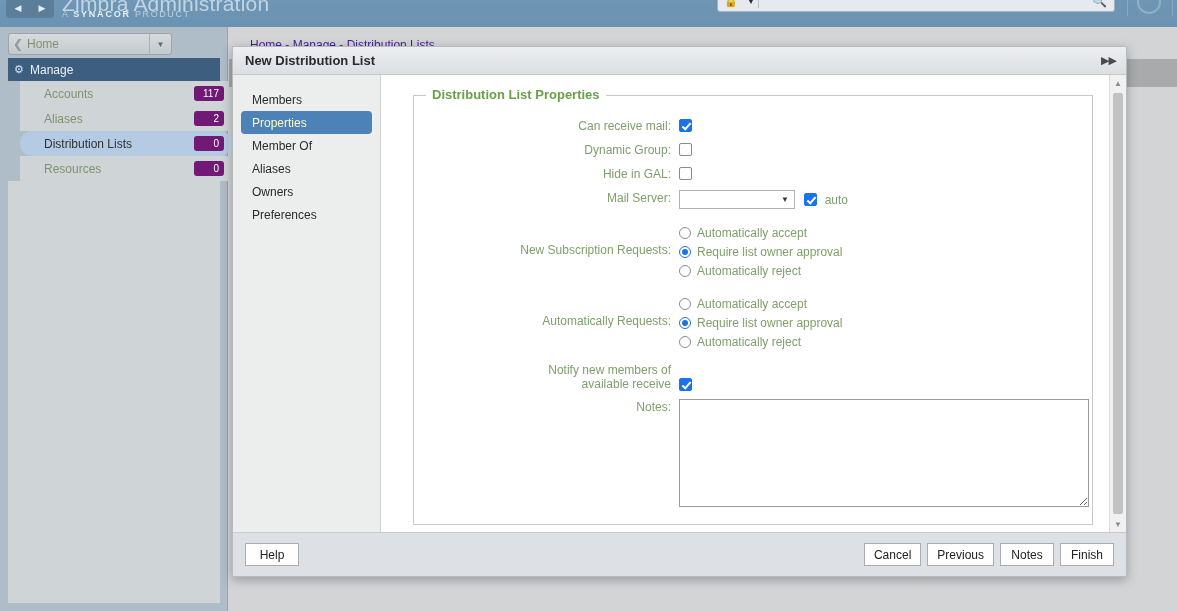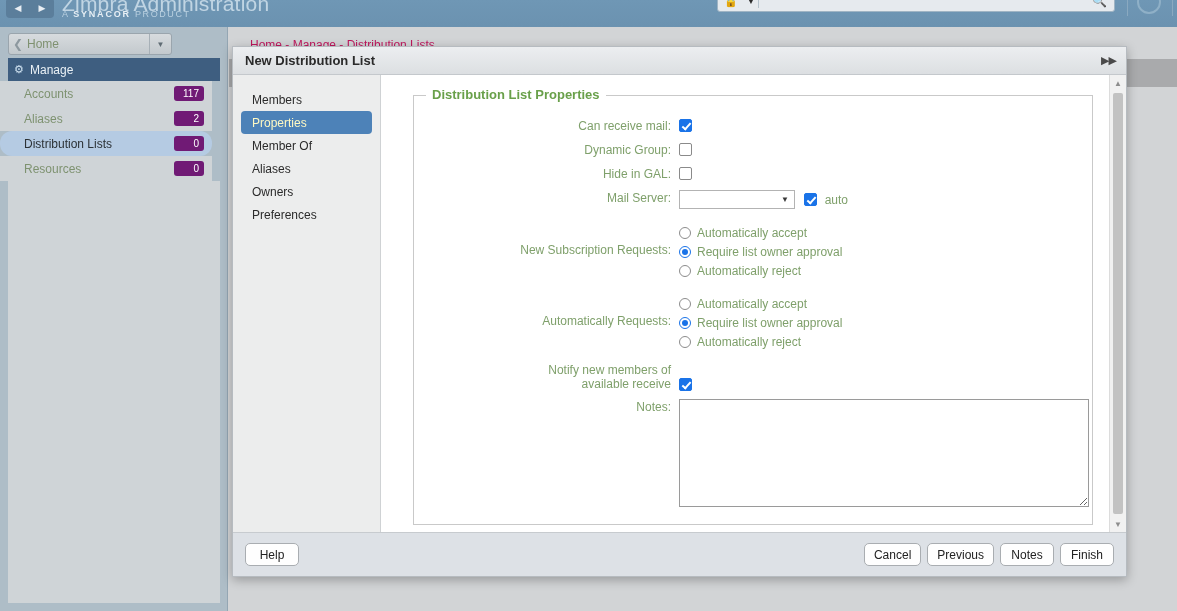"Home - Manage - Distribution" .breadcrumb { color: #be185d -> #4c1d95 }
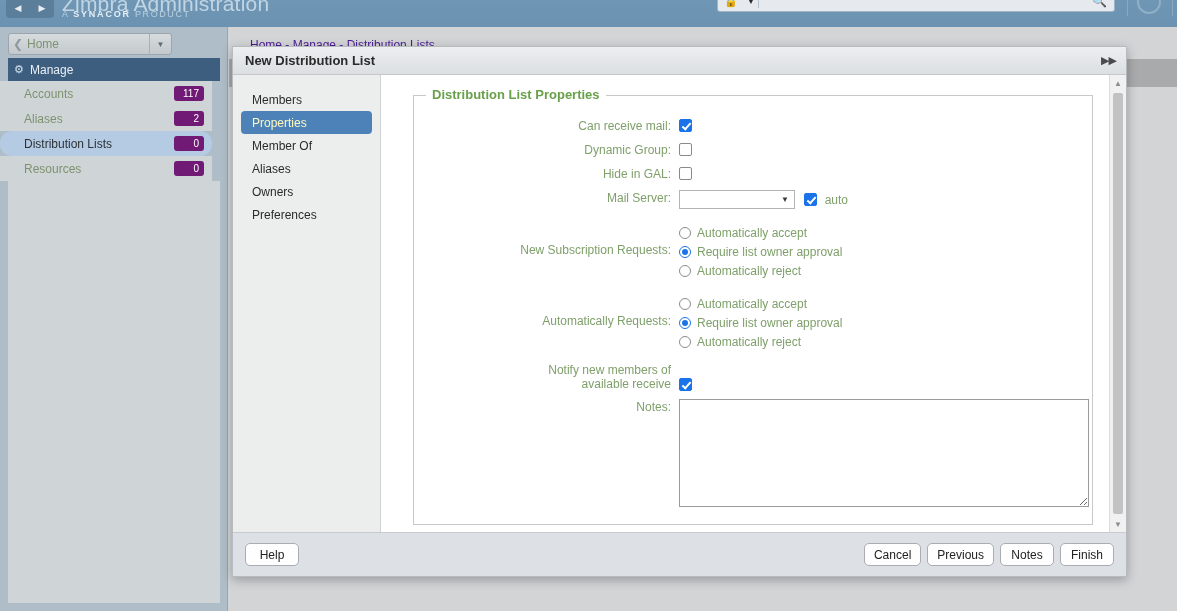"Accounts" .navlist { left: 0 -> 20px }
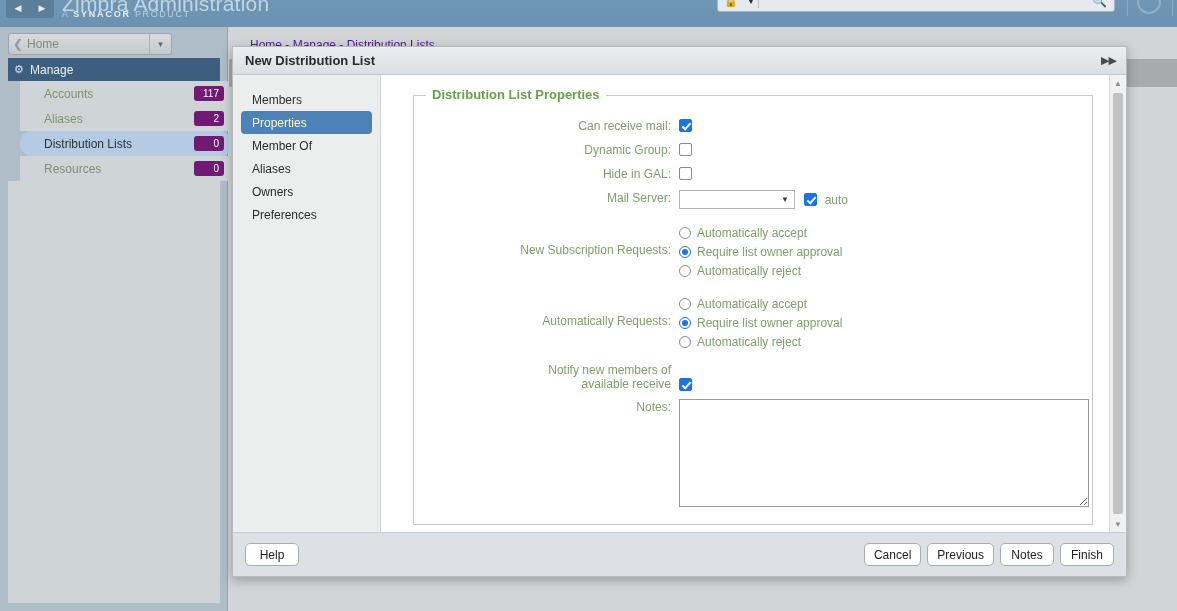"Help" .btn { border-radius: 5px -> 0 }
